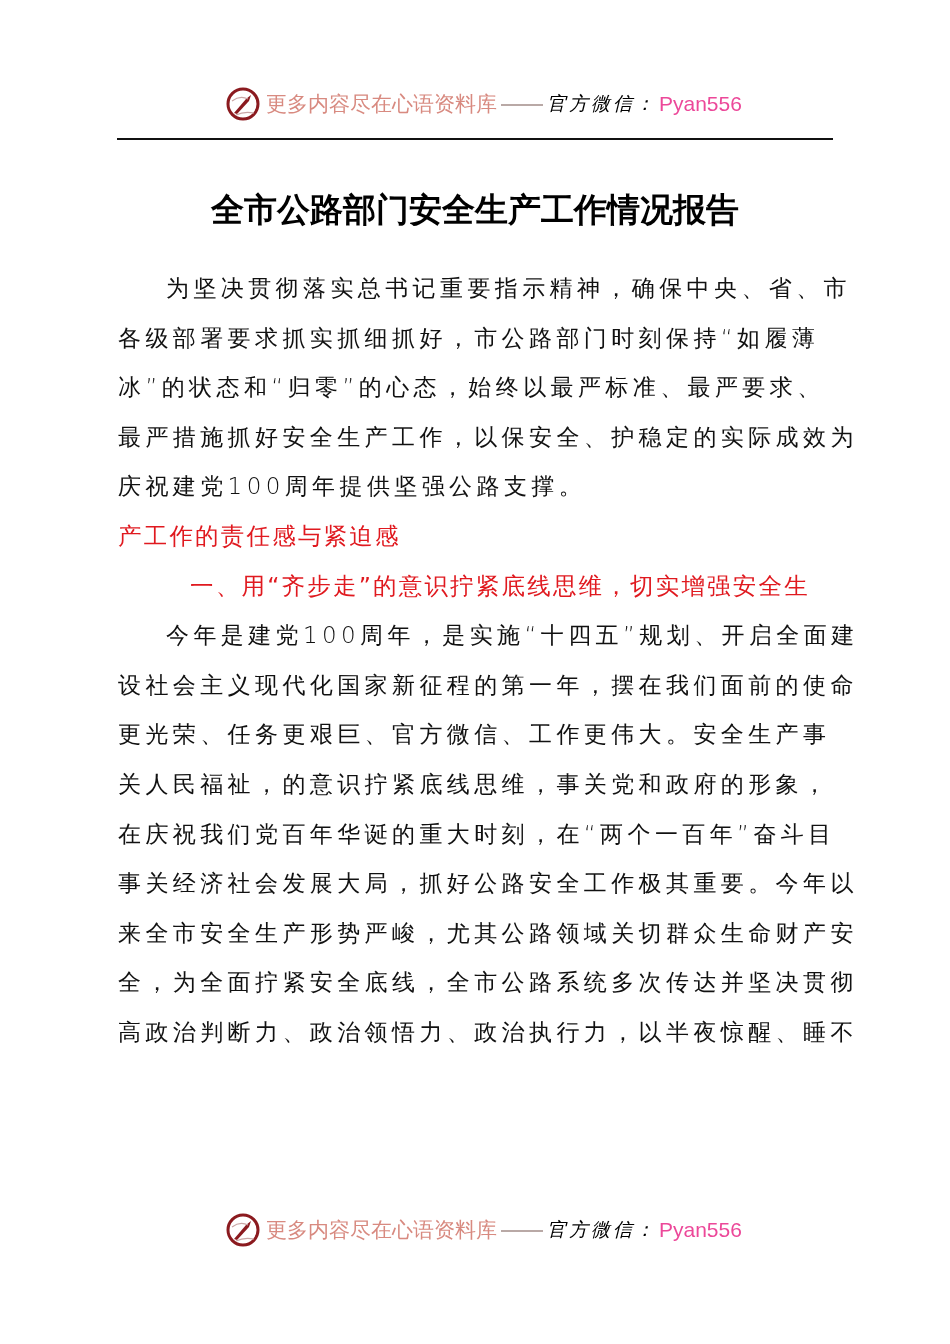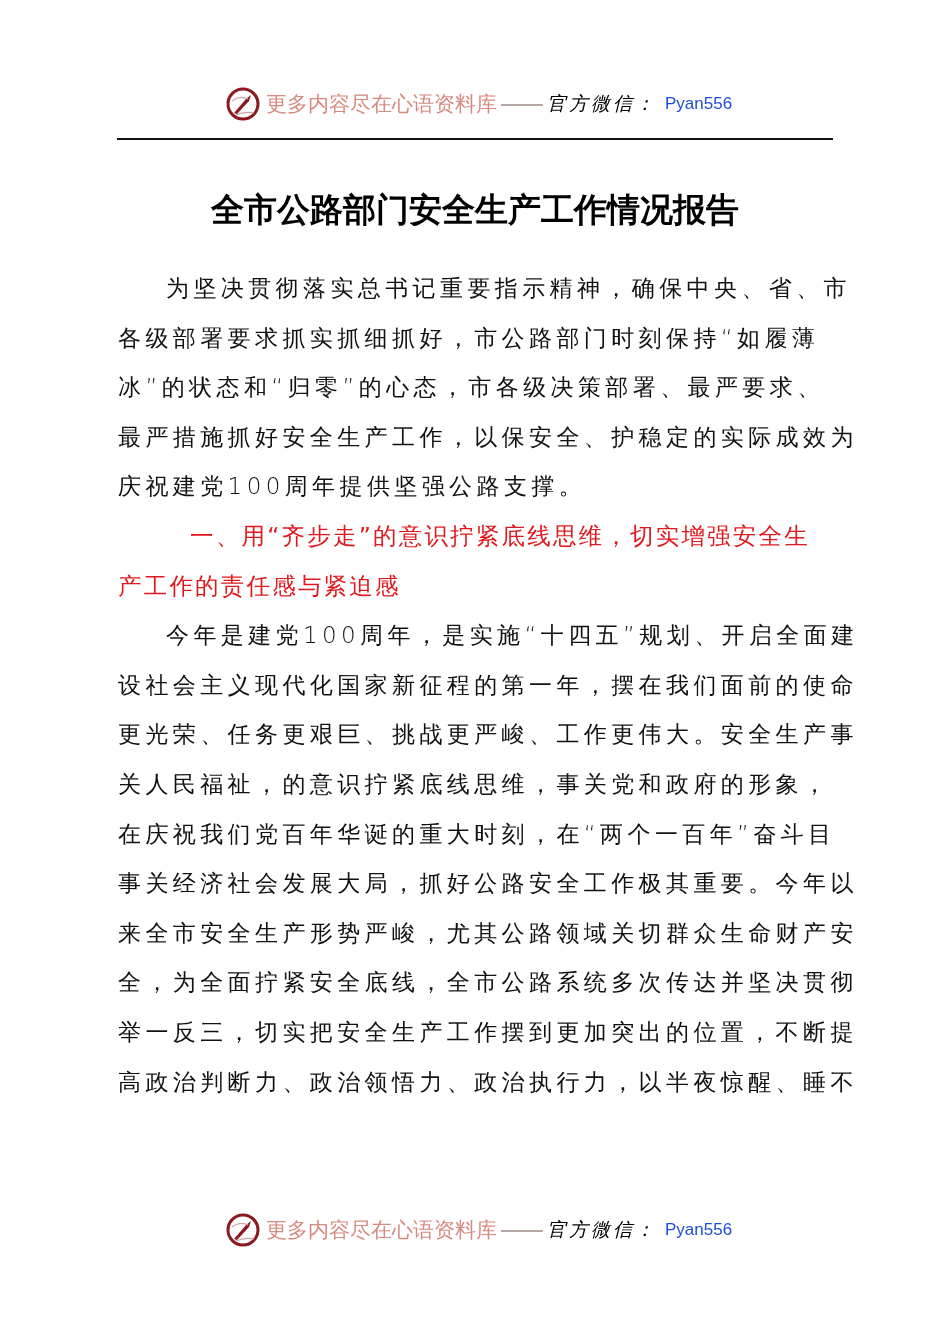"Pyan556" .banner-id { color: #1d4ed8 -> #ec4899; font-size: 17px -> 21px; margin-left: 8px -> 2px }
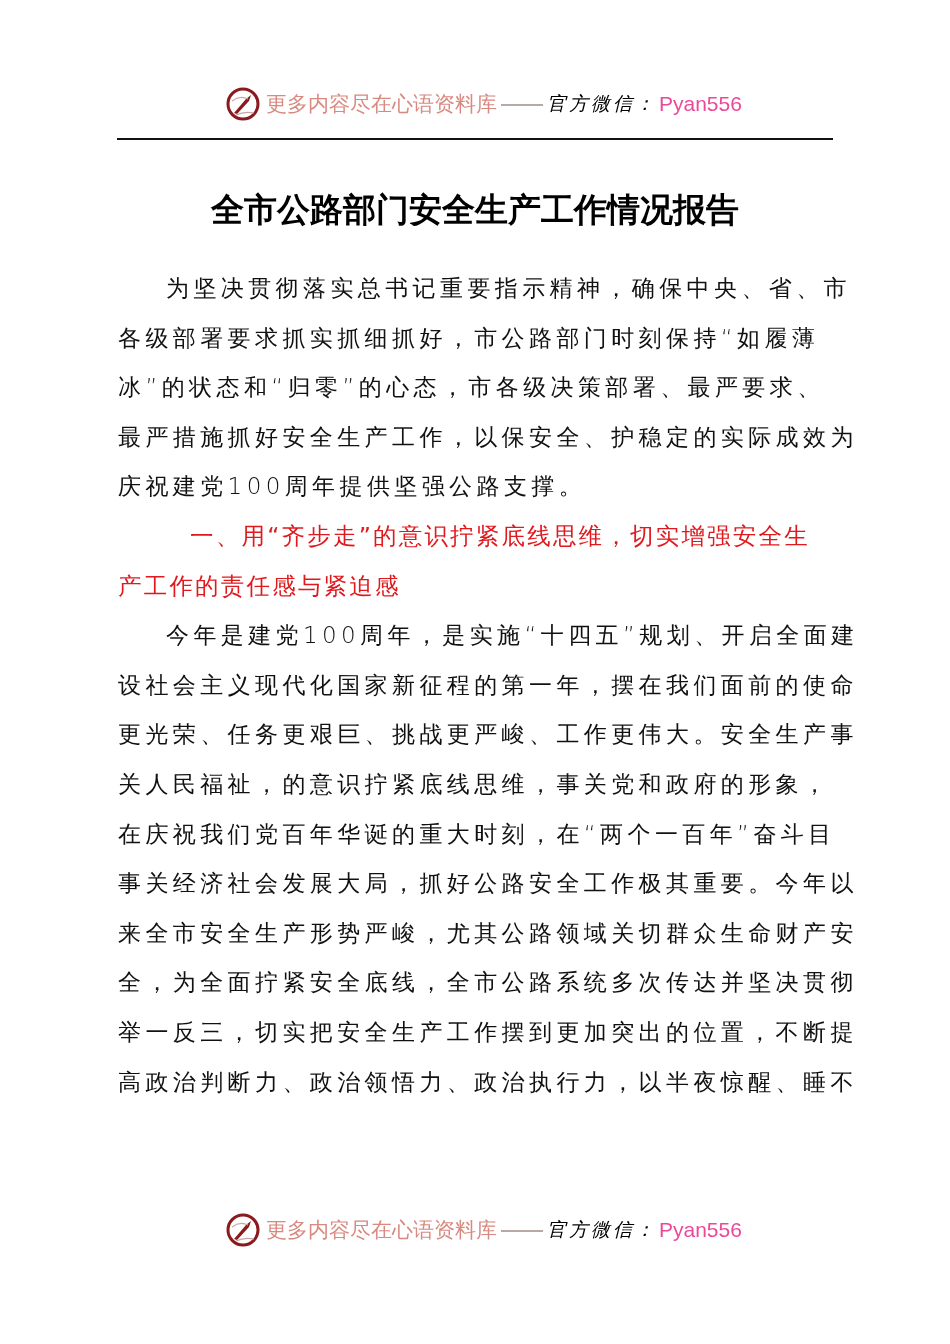"冰”的状态和“归零”的心态，市各级决策部署、最严要求、" div.line { text: 市各级决策部署 -> 始终以最严标准 }
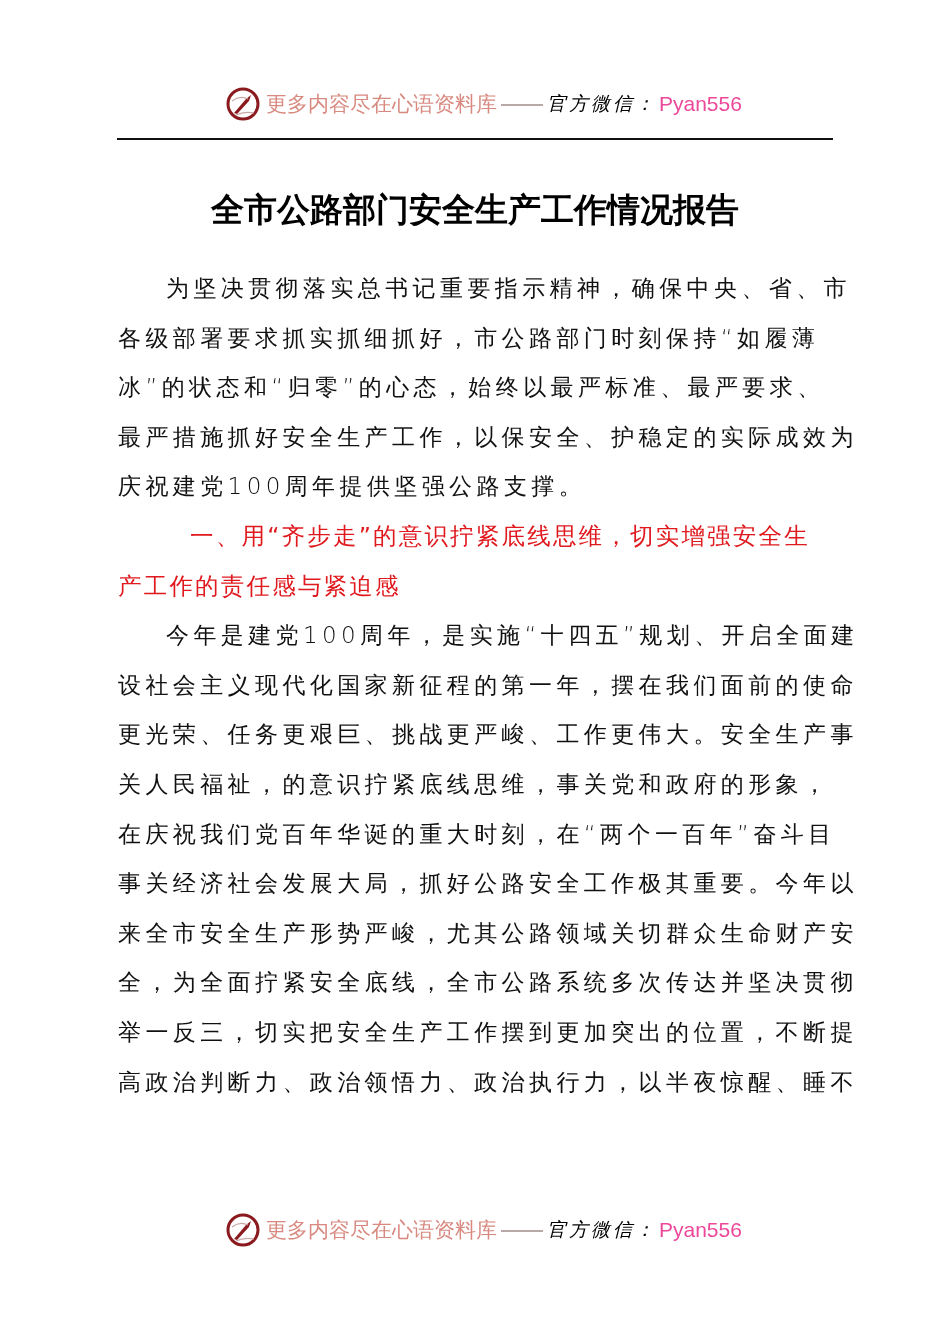"一、用“齐步走”的意识拧紧底线思维，切实增强安全生" div.line { order: before "产工作的责任感与紧迫感" -> after "产工作的责任感与紧迫感" }
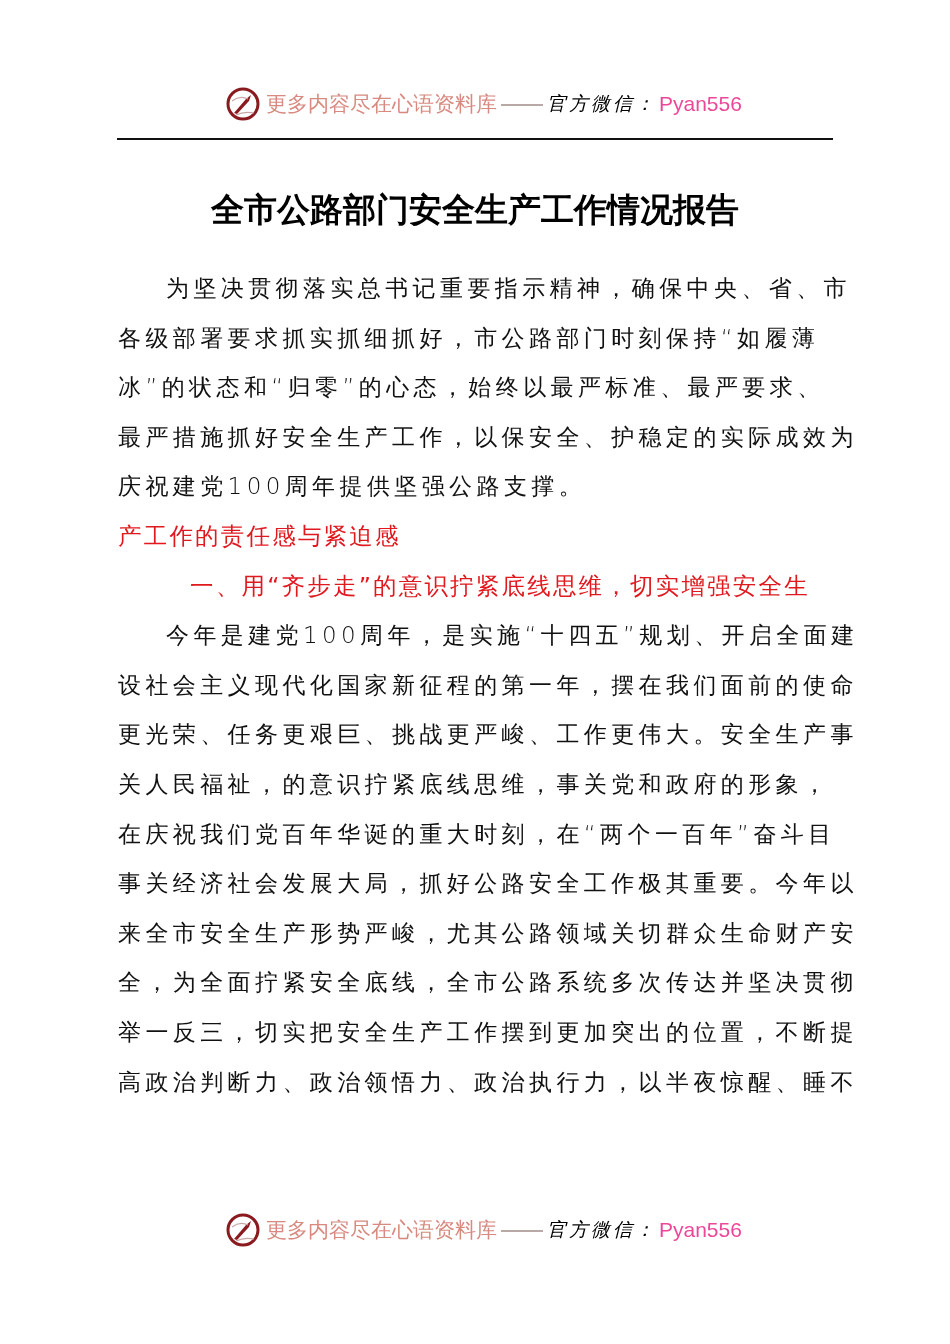"更光荣、任务更艰巨、挑战更严峻、工作更伟大。安全生产事" div.line { text: 挑战更严峻 -> 官方微信 }
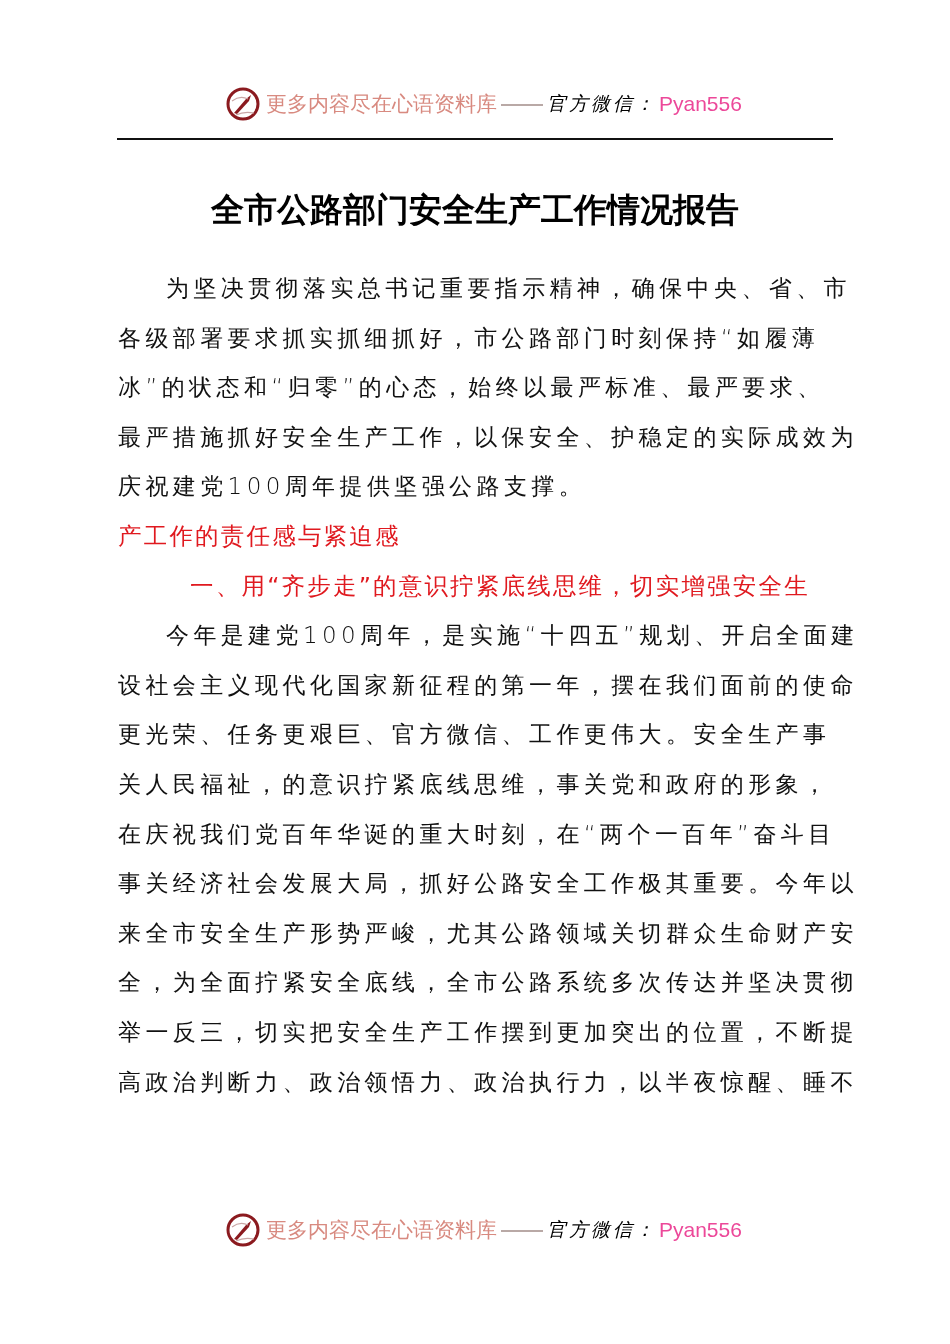"举一反三，切实把安全生产工作摆到更加突出的位置，不断提" div.line { html: <div>举一反三，切实把安全生产工作摆到更加突出的位置，不断提</div> -> none }
